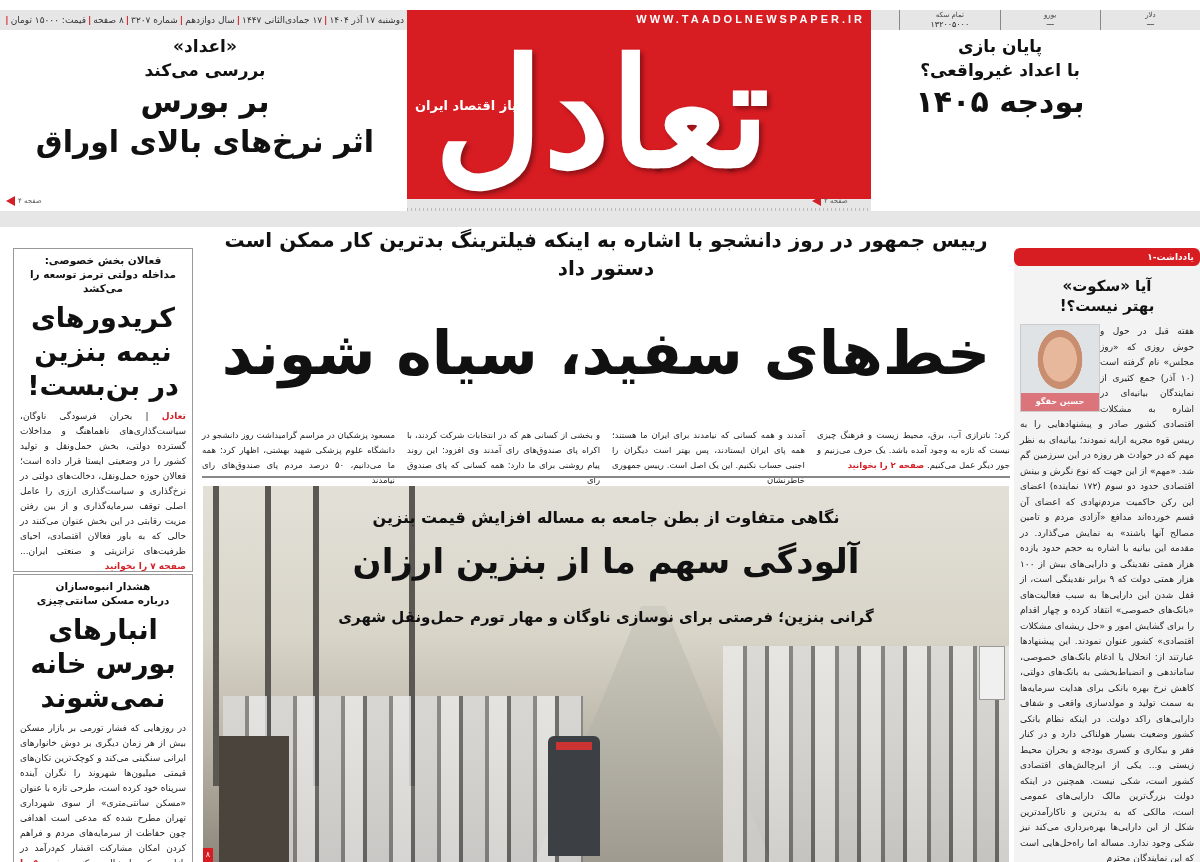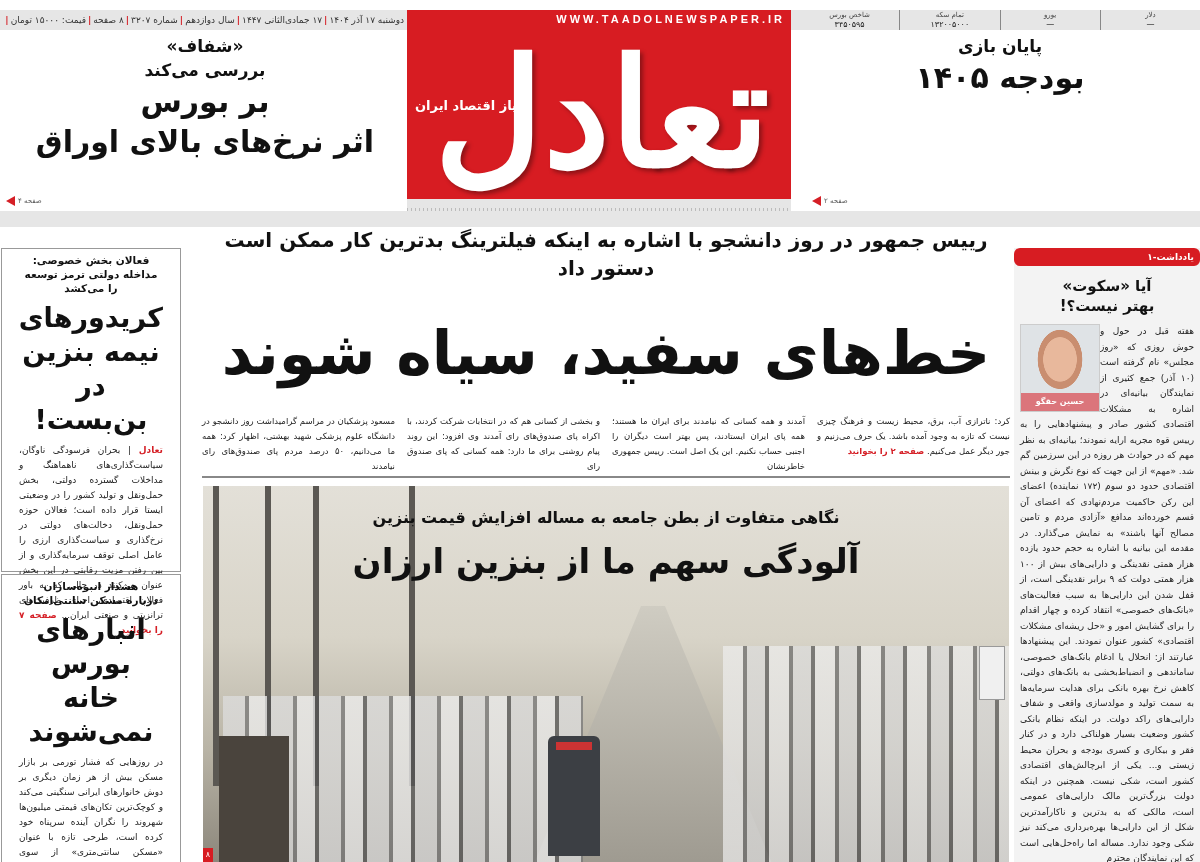"WWW.TAADOLNEWSPAPER.IR" .masthead { width: 384px -> 464px }
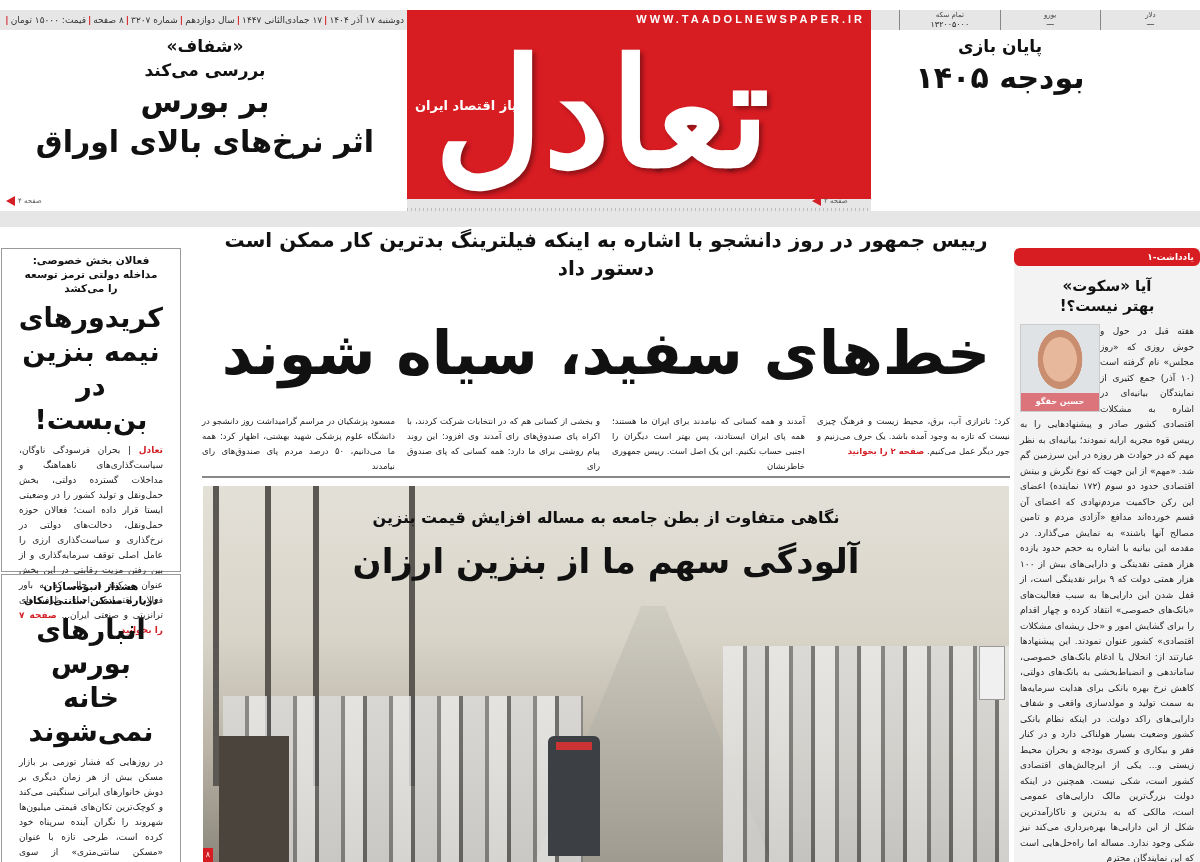"«شفاف»" div.kicker { text: شفاف -> اعداد }
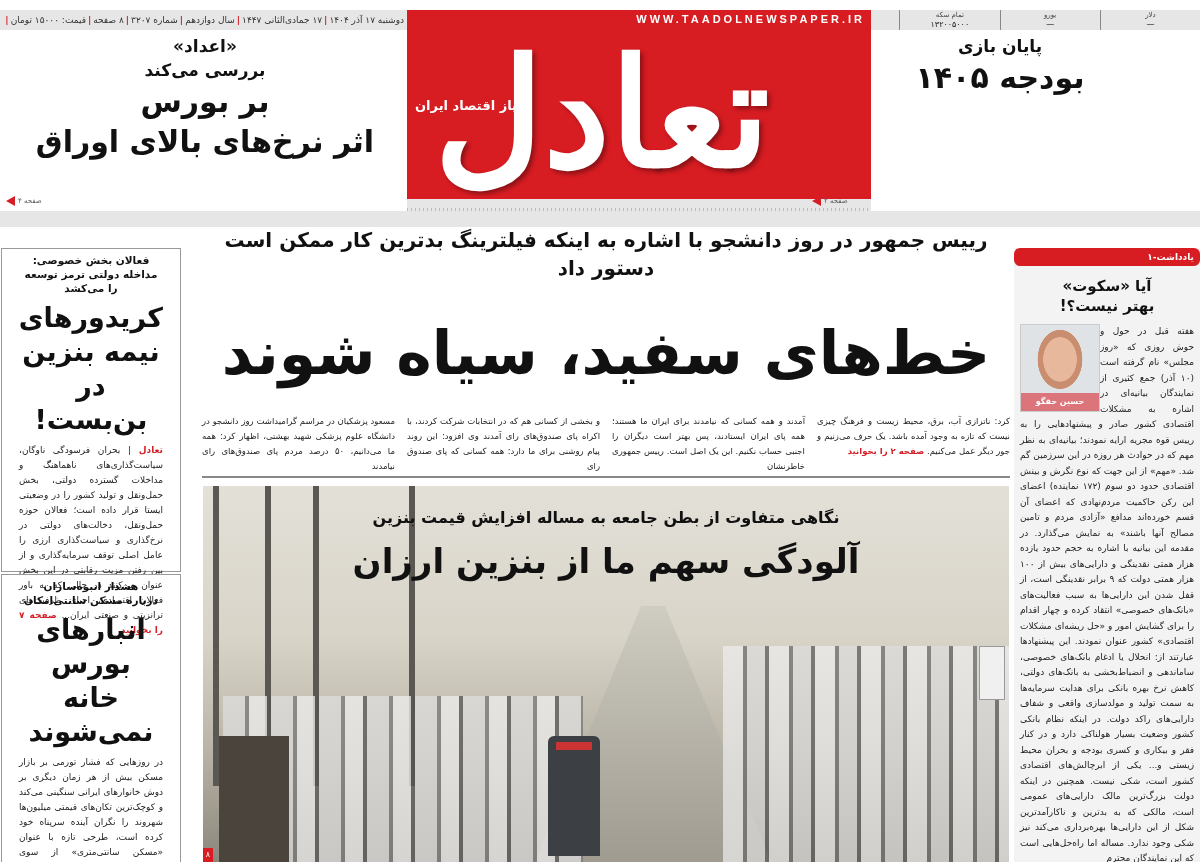"با اعداد غیرواقعی؟" div.kicker { html: none -> <div>با اعداد غیرواقعی؟</div> }
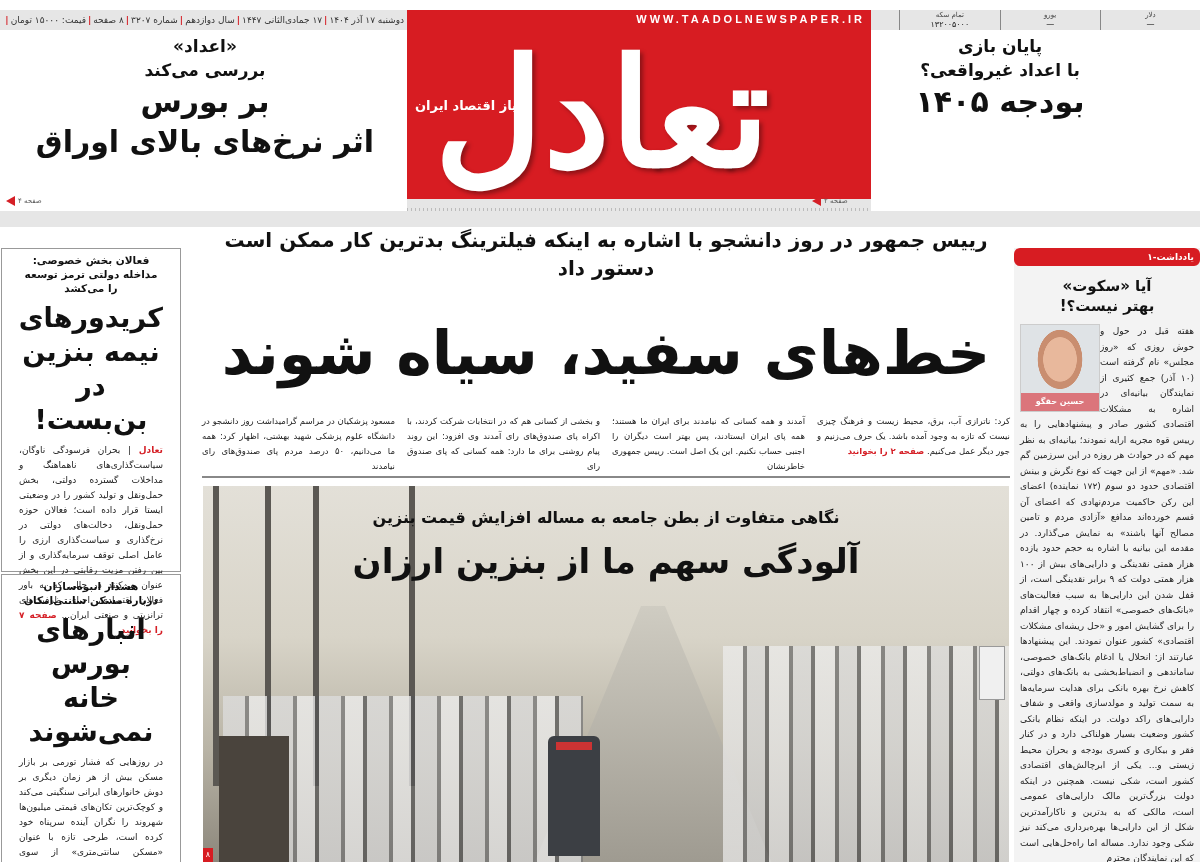"فعالان بخش خصوصی:" .left-col { left: 1px -> 13px; padding: 4px 17px -> 4px 6px }
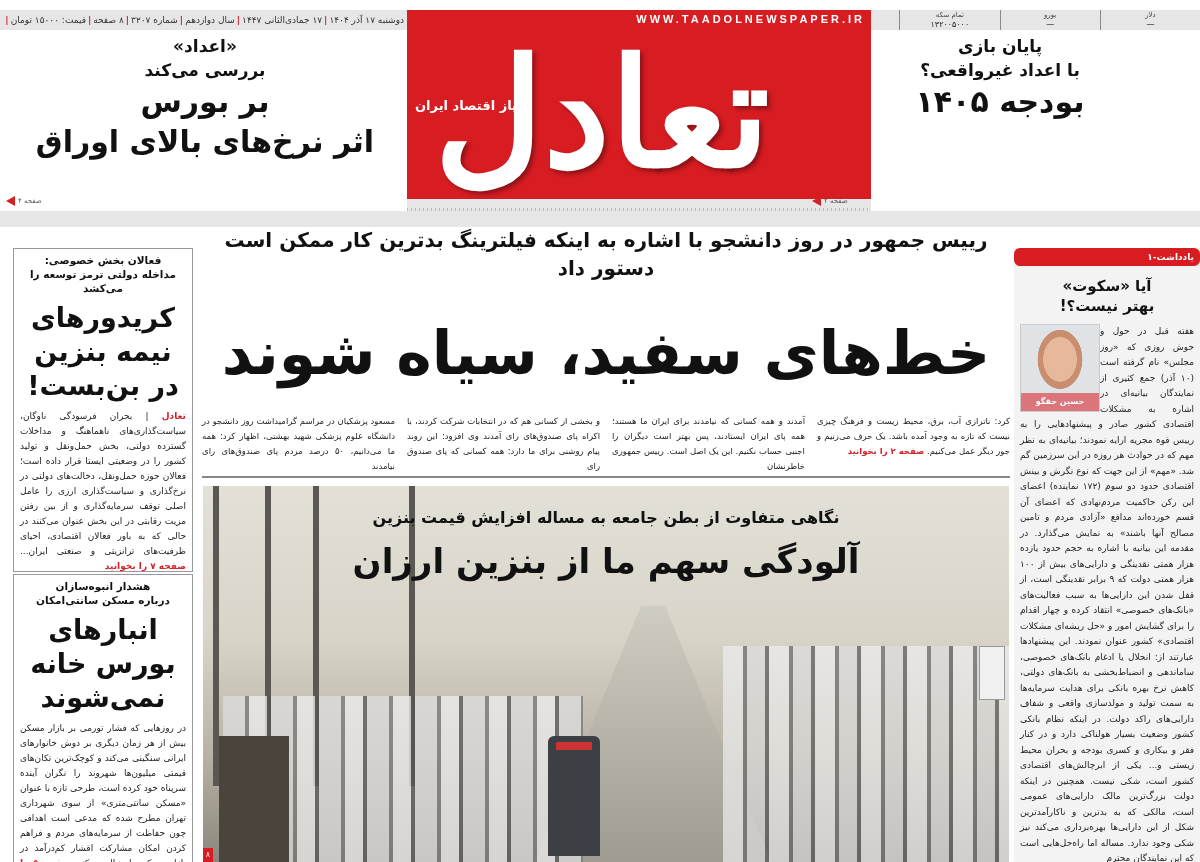"مسعود پزشکیان در مراسم گرامیداشت" .lead-cols { top: 414px -> 428px }
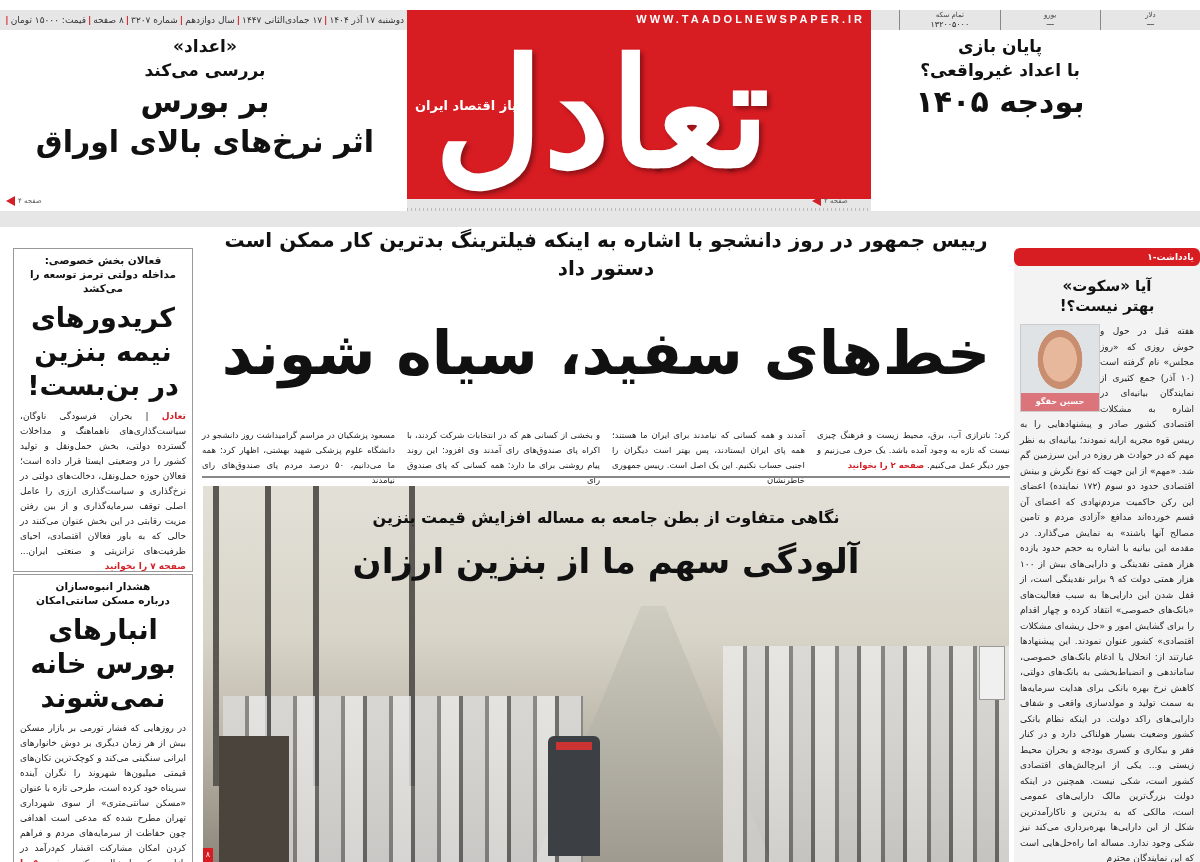"درباره مسکن سانتی‌امکان" div.lc-kicker { text: امکان -> چیزی }
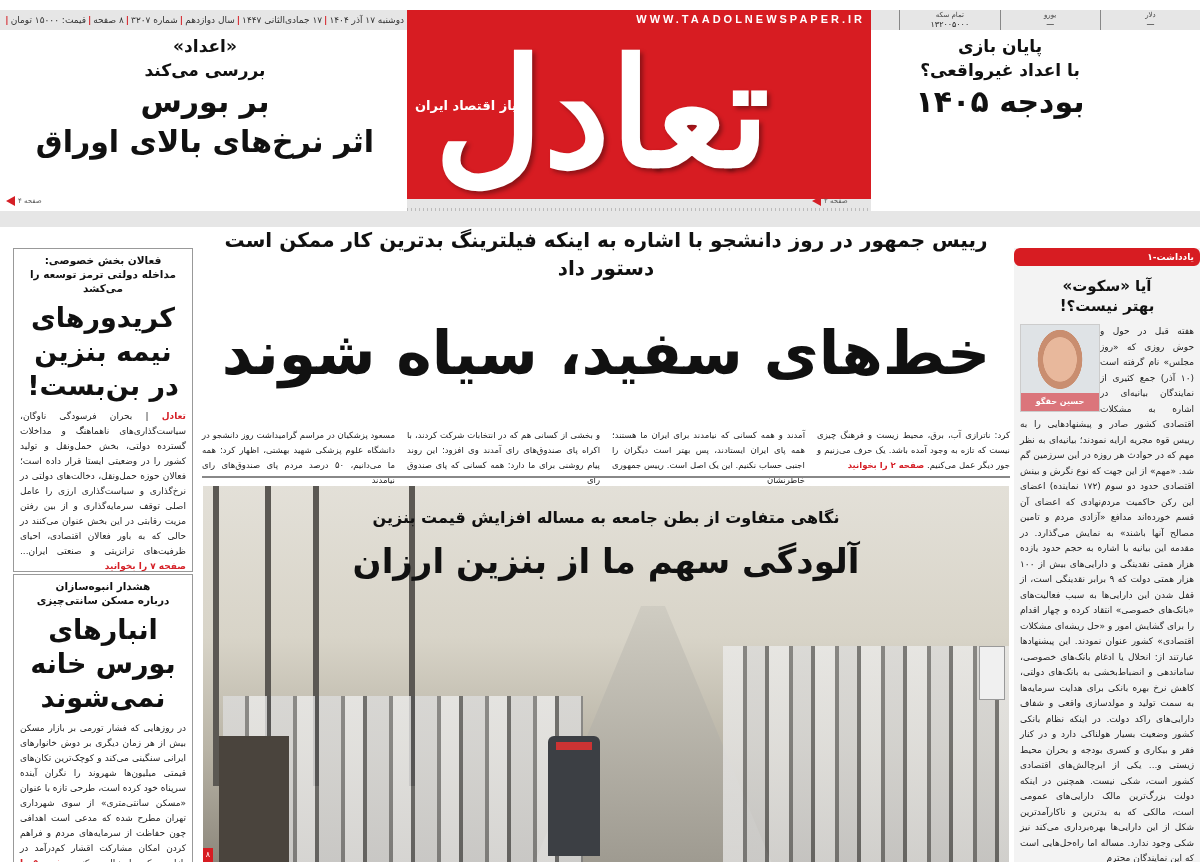"گرانی بنزین؛ فرصتی برای نوسازی" div.photo-text { html: none -> <div>گرانی بنزین؛ فرصتی برای نوسازی ناوگان و مهار تورم حمل‌ونقل شهری</div> }
